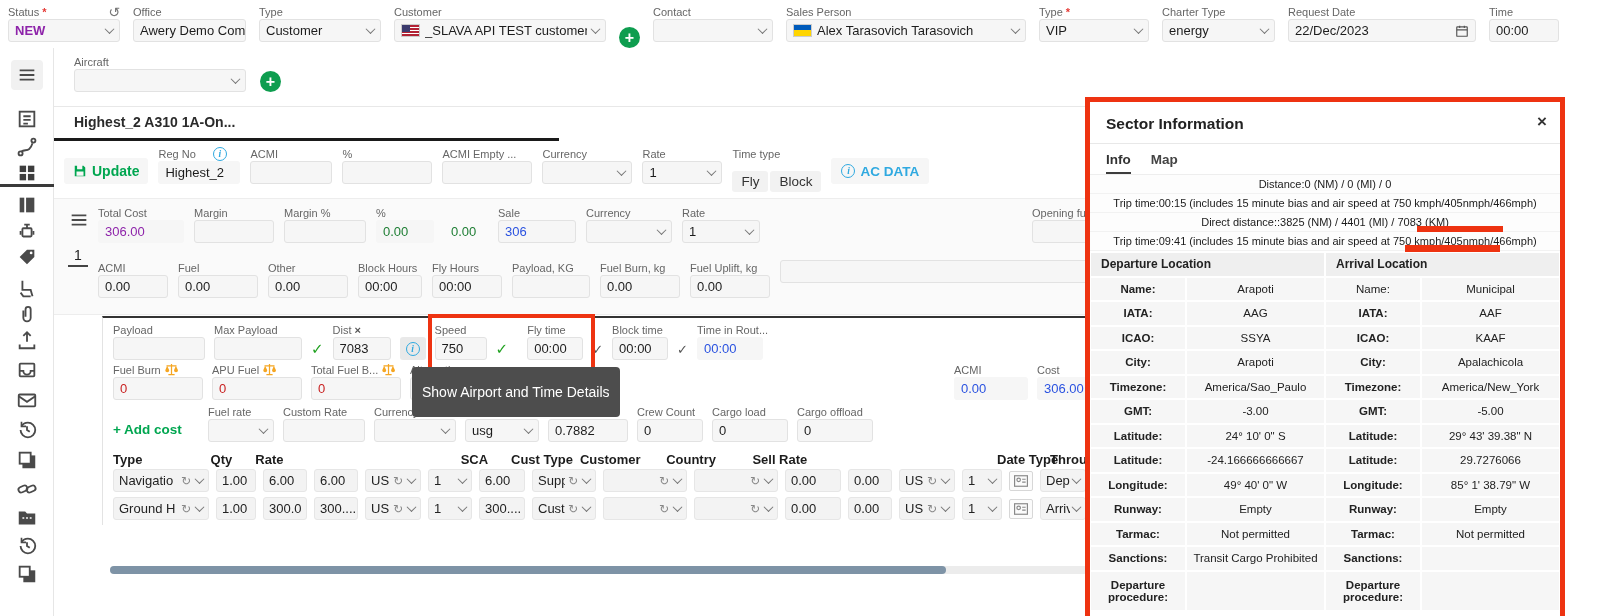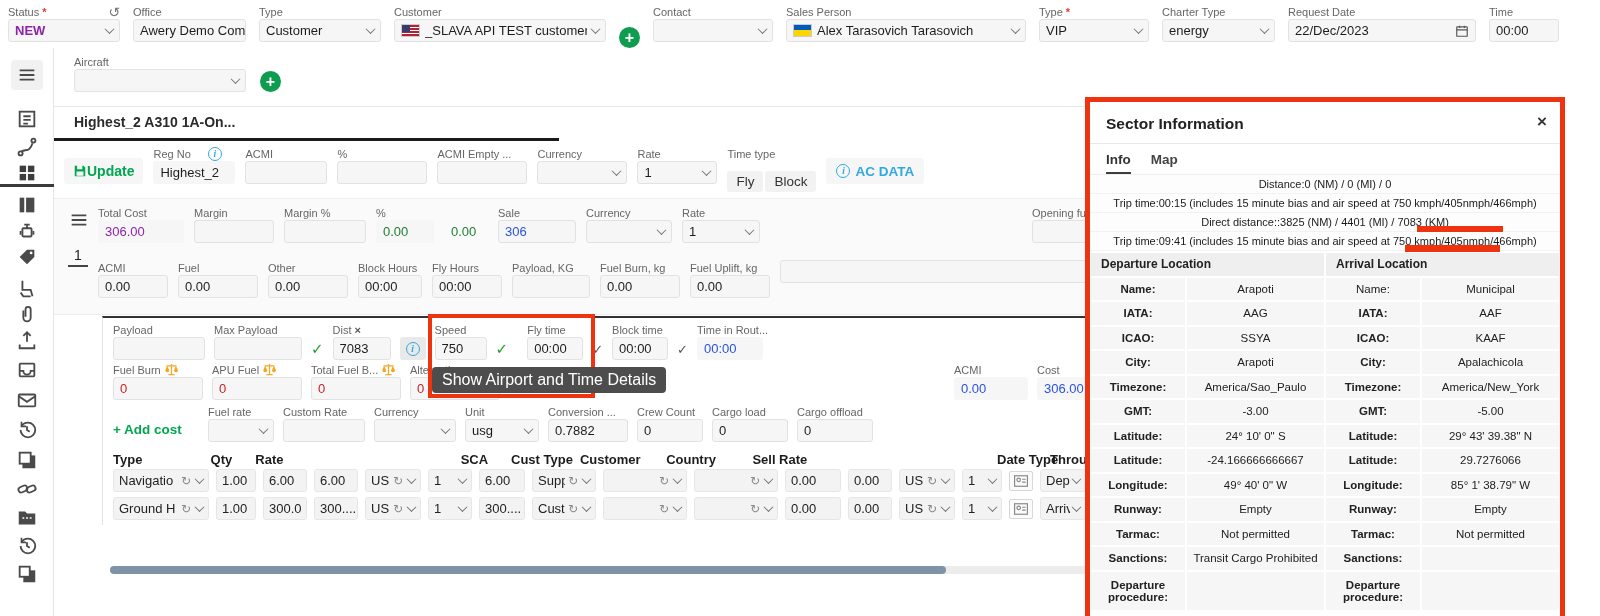"Update" .btn-update { gap: none -> 5px }
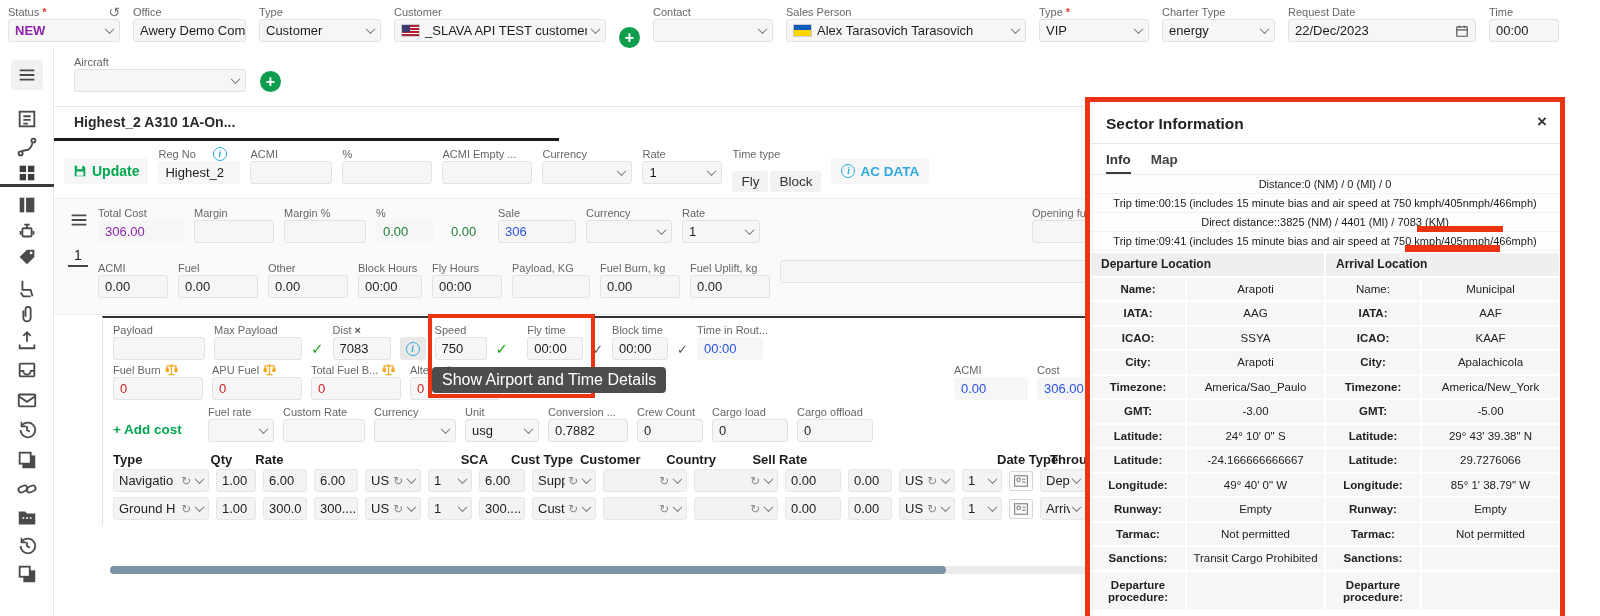"Show Airport and Time Details" #tooltip { font-size: 16px -> 14px; left: 432px -> 412px; padding: 4px 10px -> 17px 10px }
